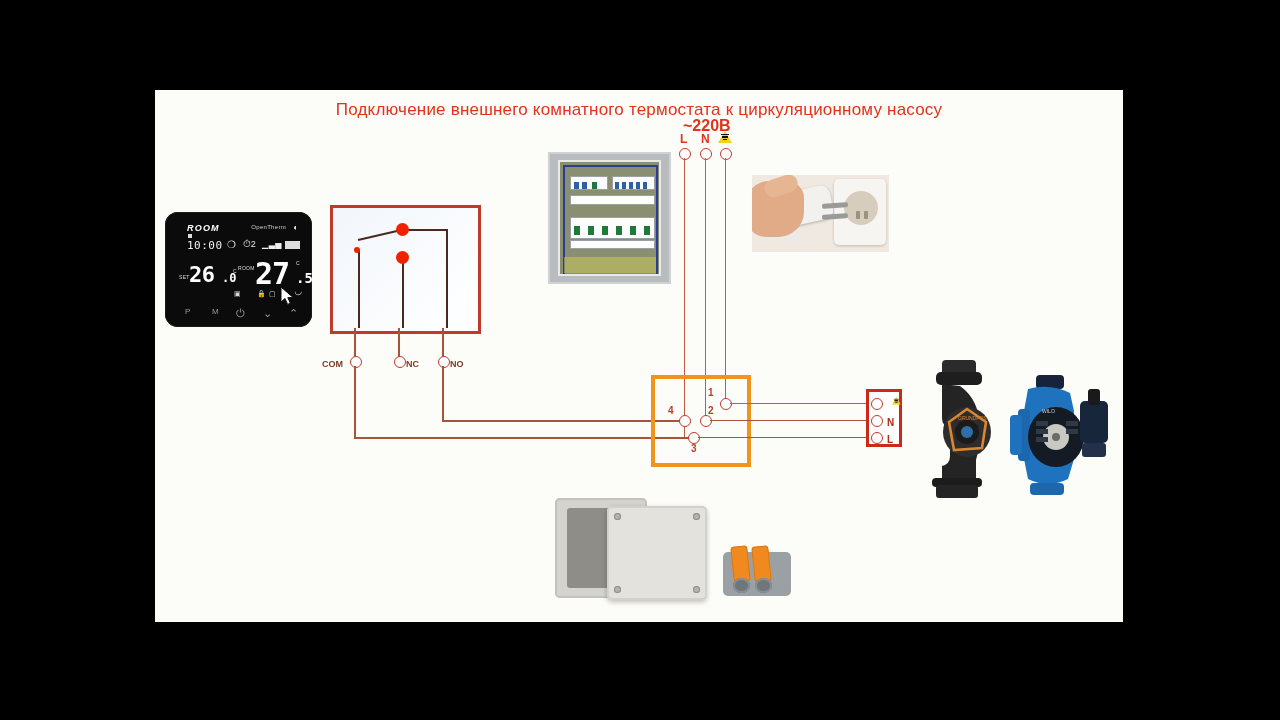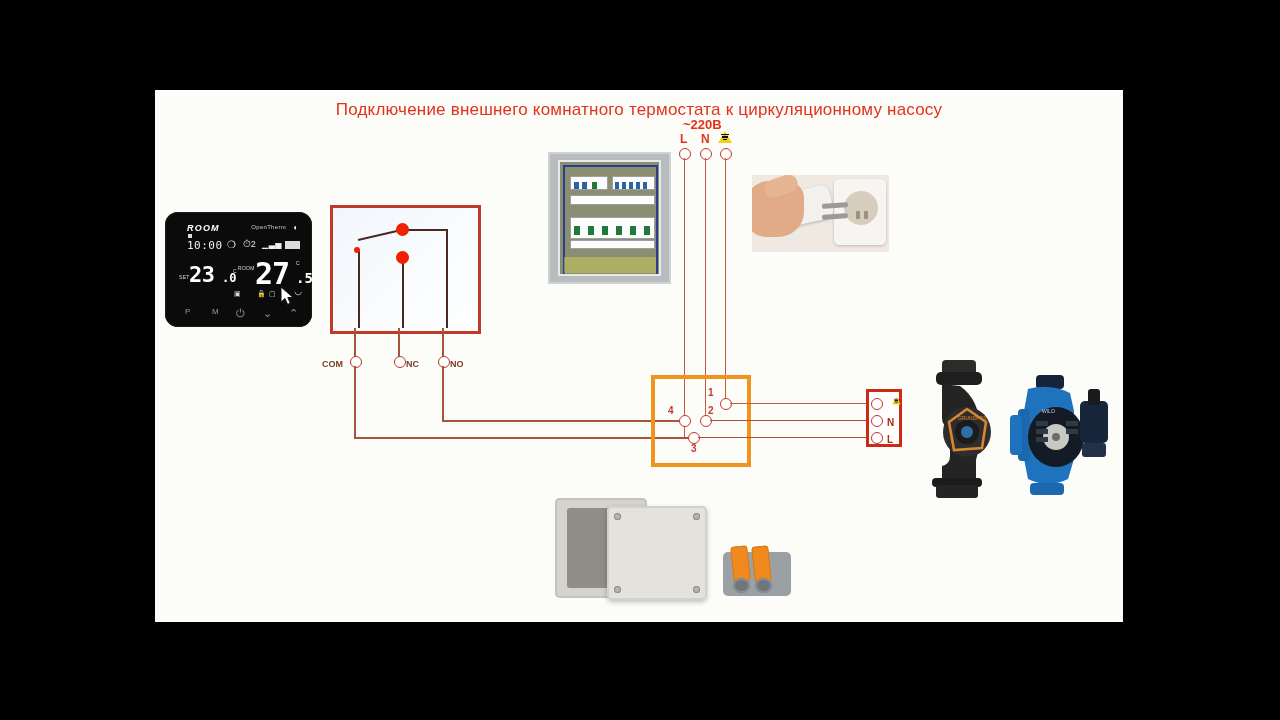"~220В" .v220 { font-size: 13px -> 16px }
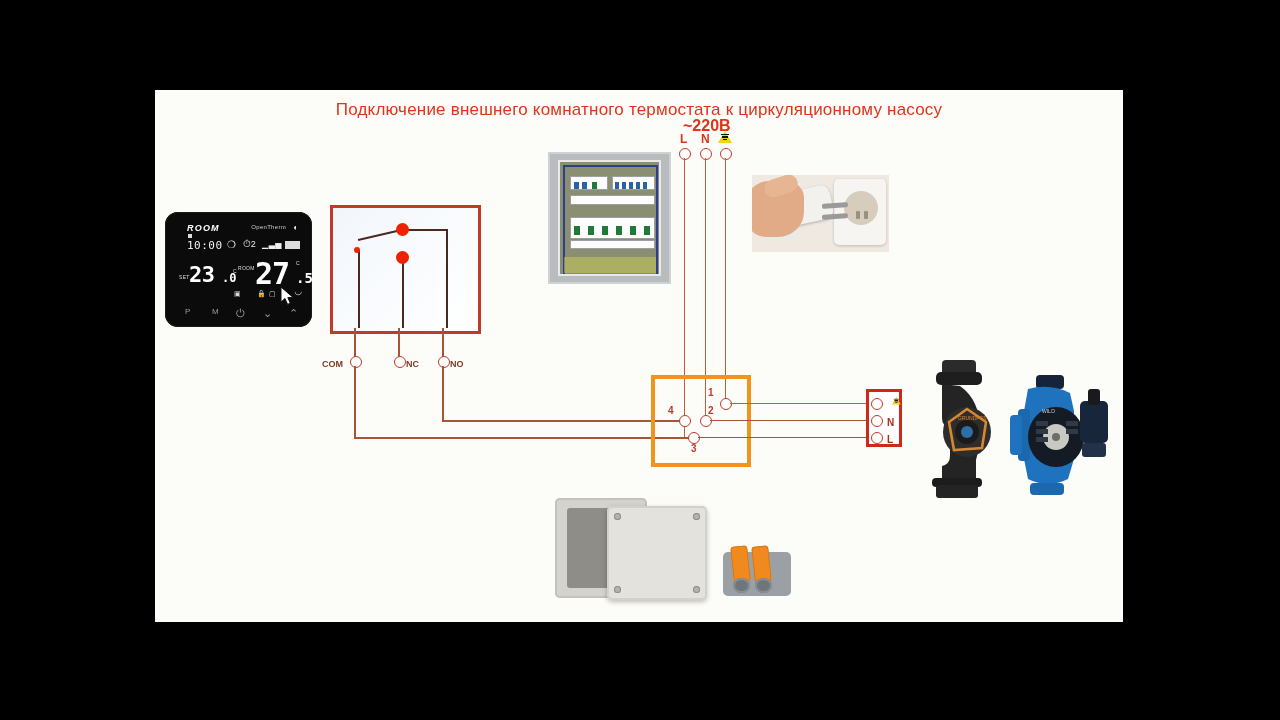"23" div.th-setval { text: 23 -> 26 }
